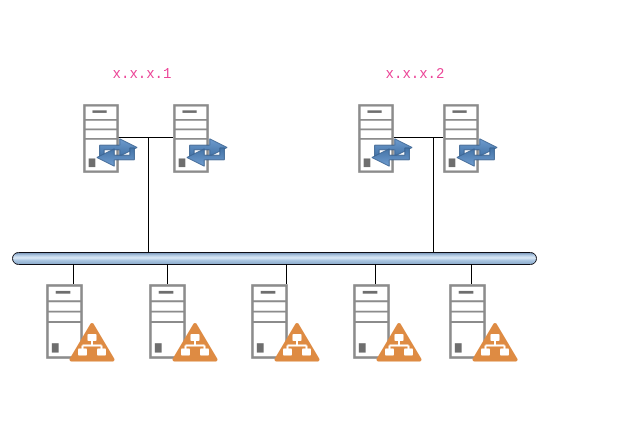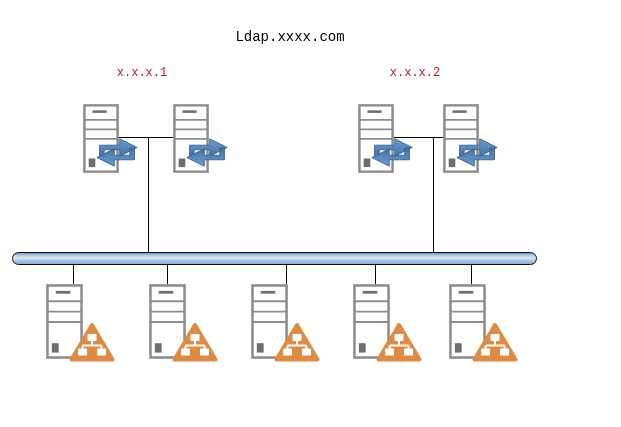"Ldap.xxxx.com" div.title { html: <div>Ldap.xxxx.com</div> -> none }
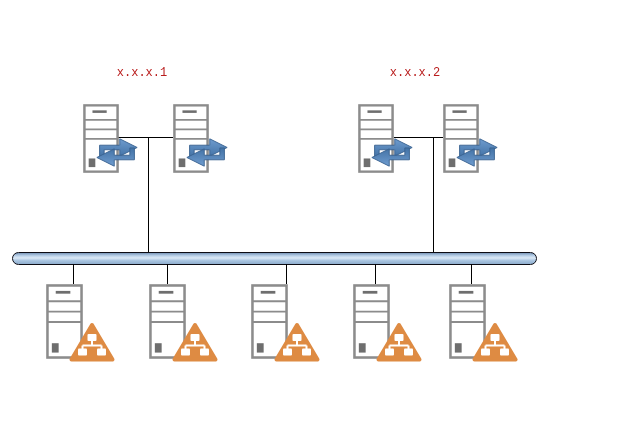"x.x.x.1" .group-label { color: #b91c1c -> #ec4899; font-size: 12px -> 14px }
